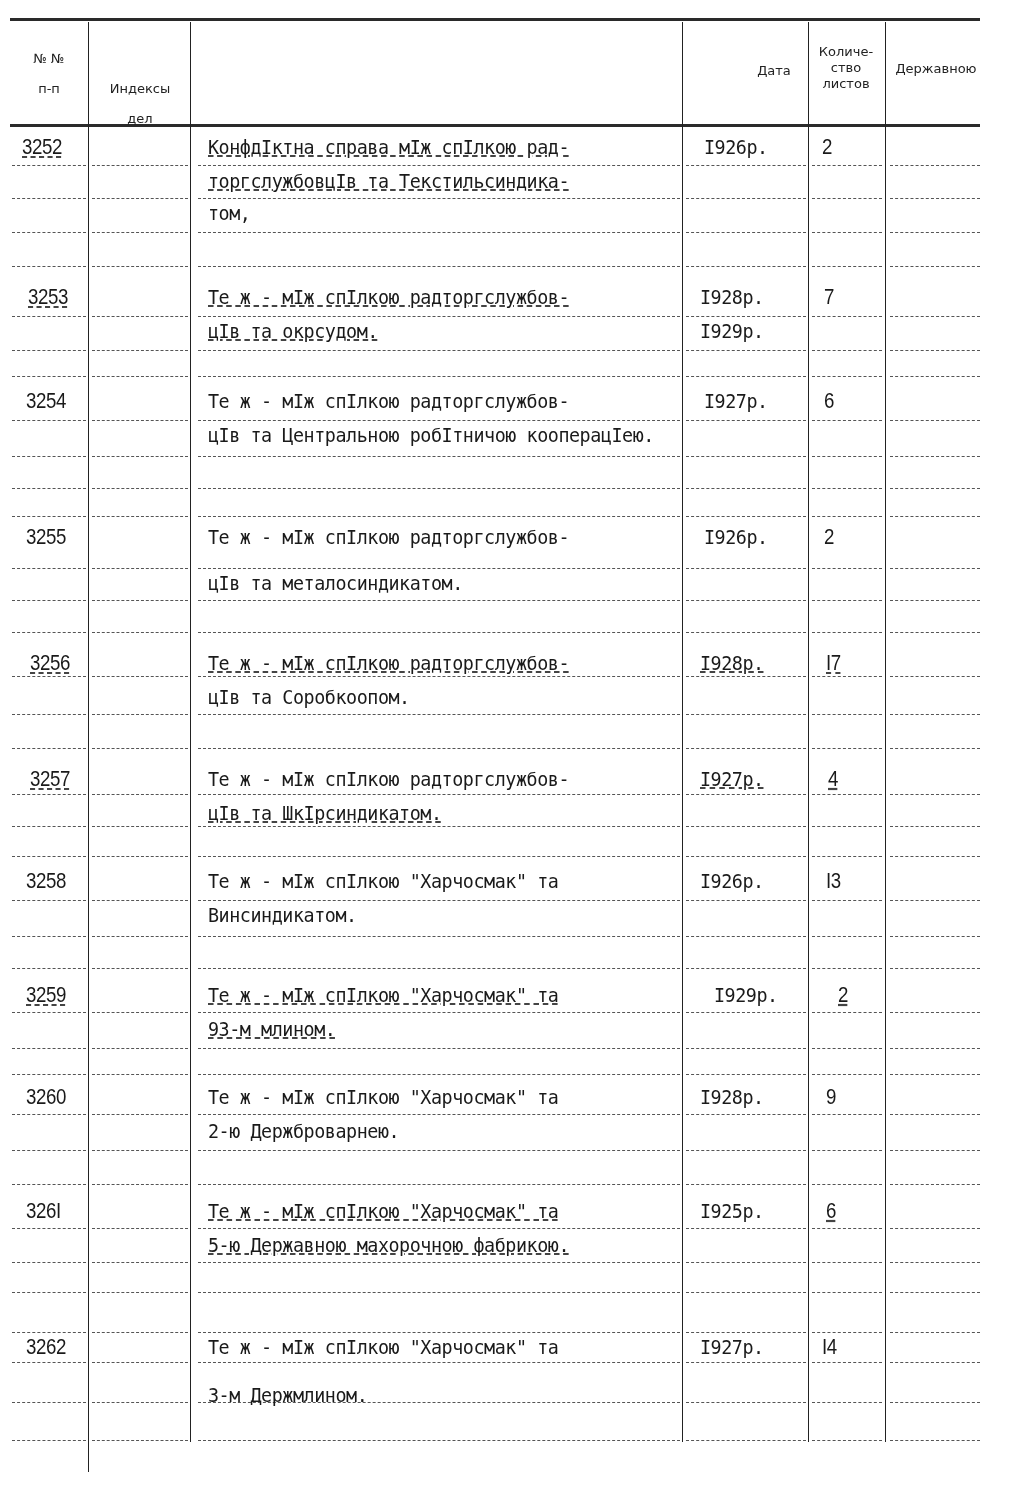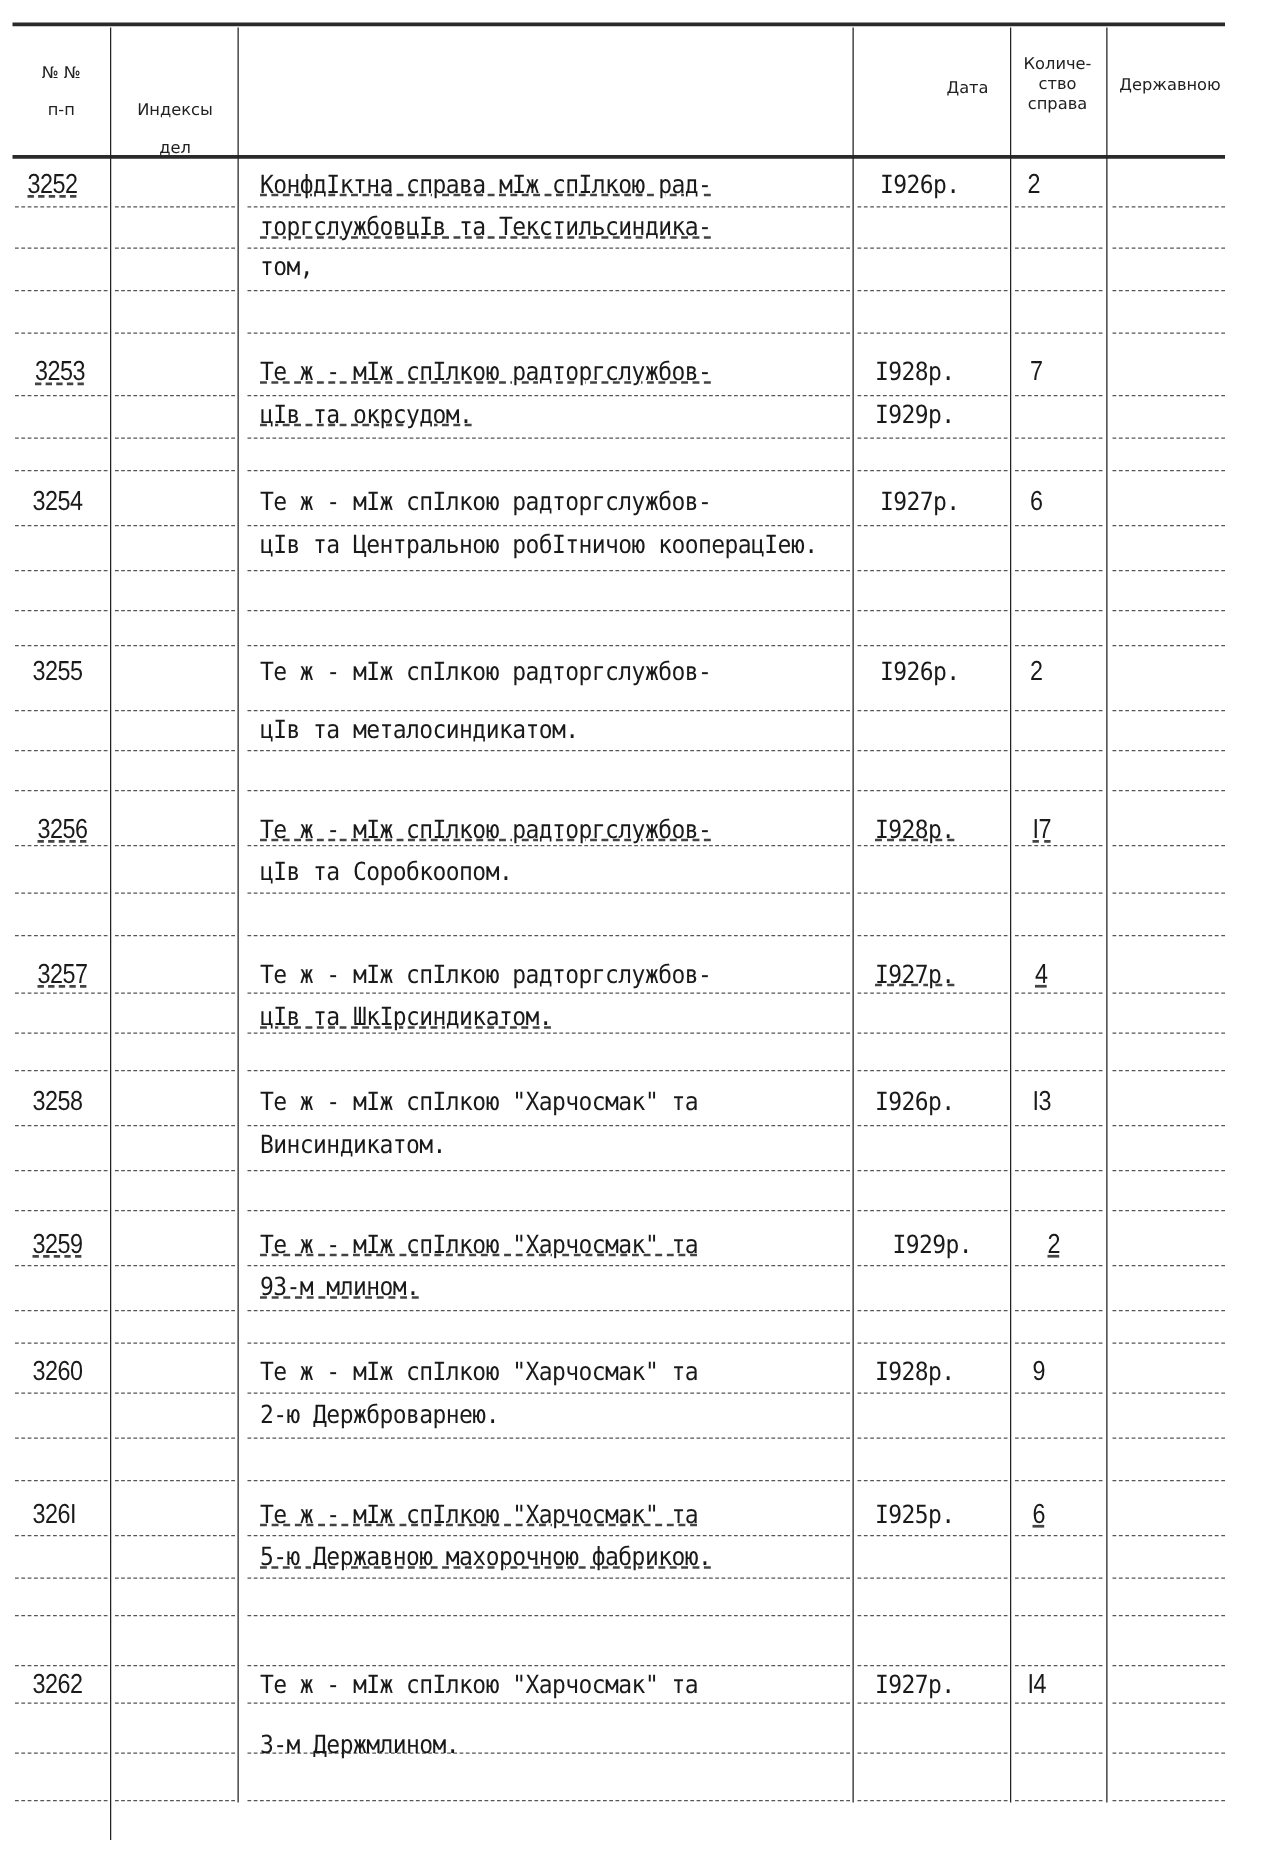"справа" div { text: справа -> листов }
